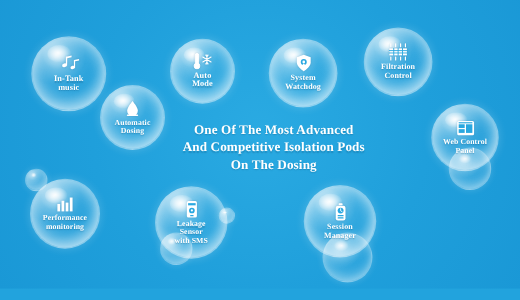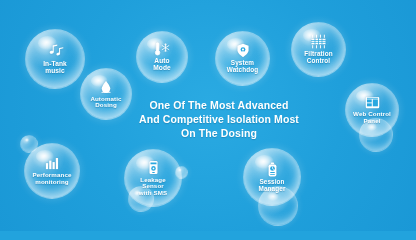"One Of The Most Advanced" div { font-family: none -> Liberation Serif, serif }
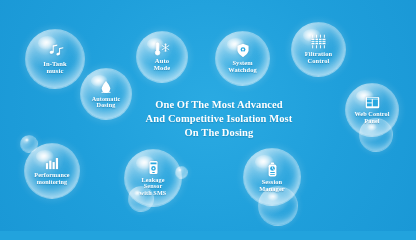"And Competitive Isolation Most" span.ln { text: Most -> Pods }
